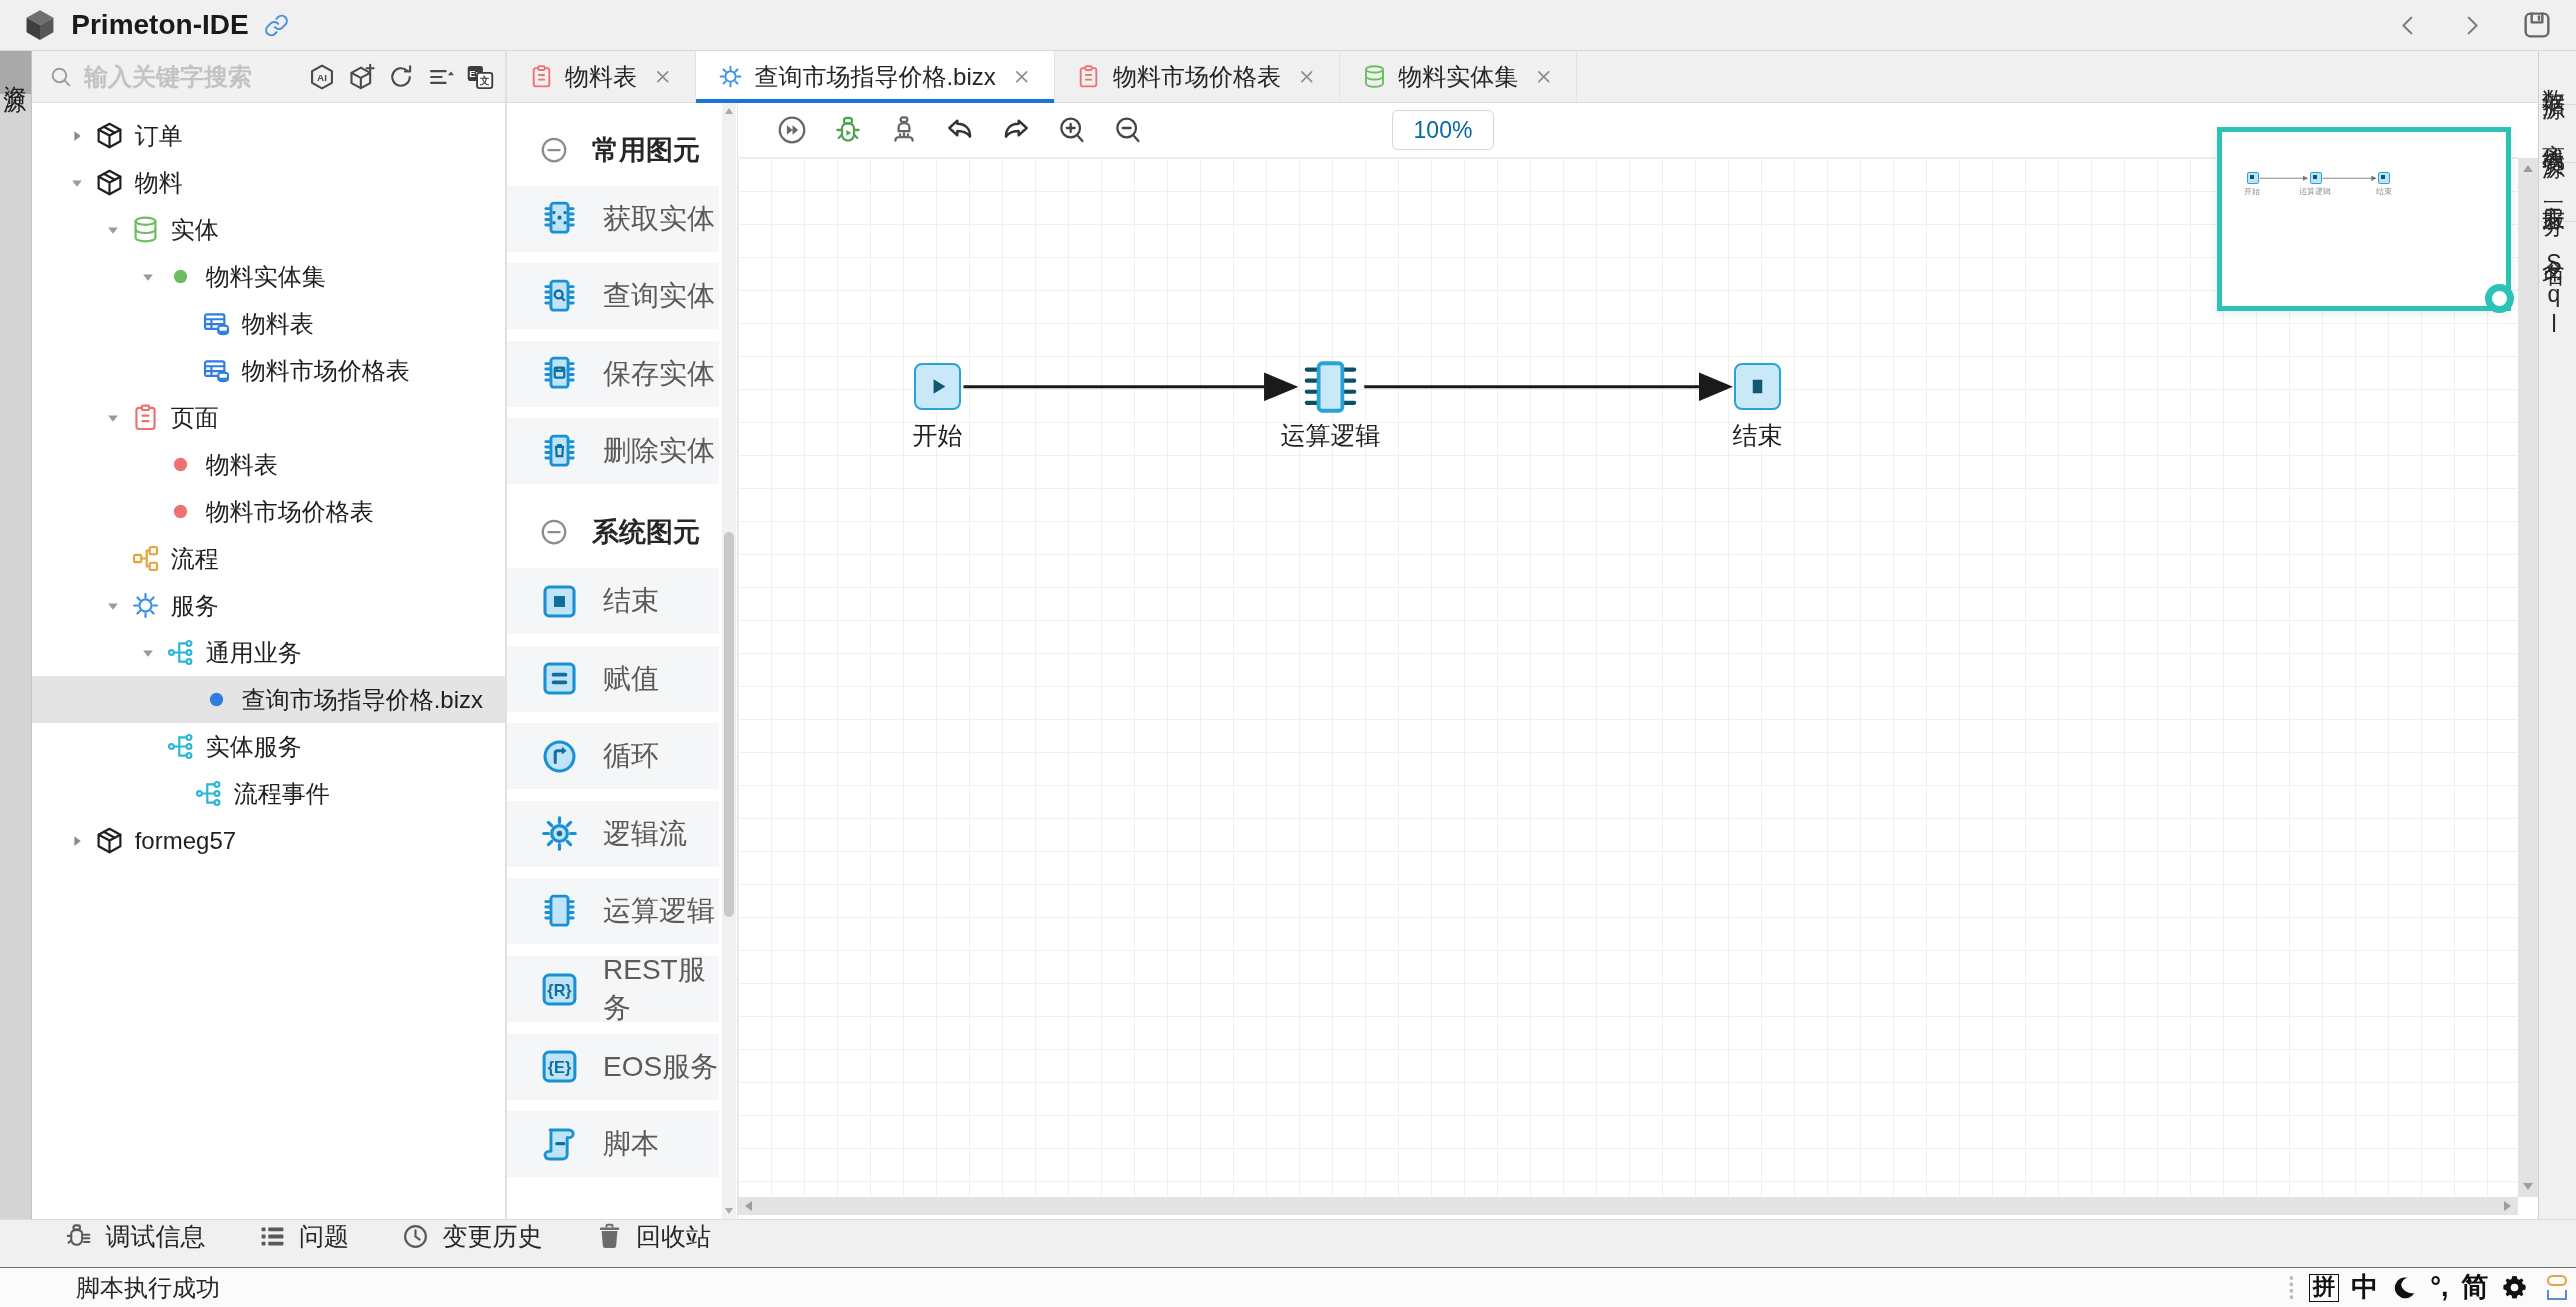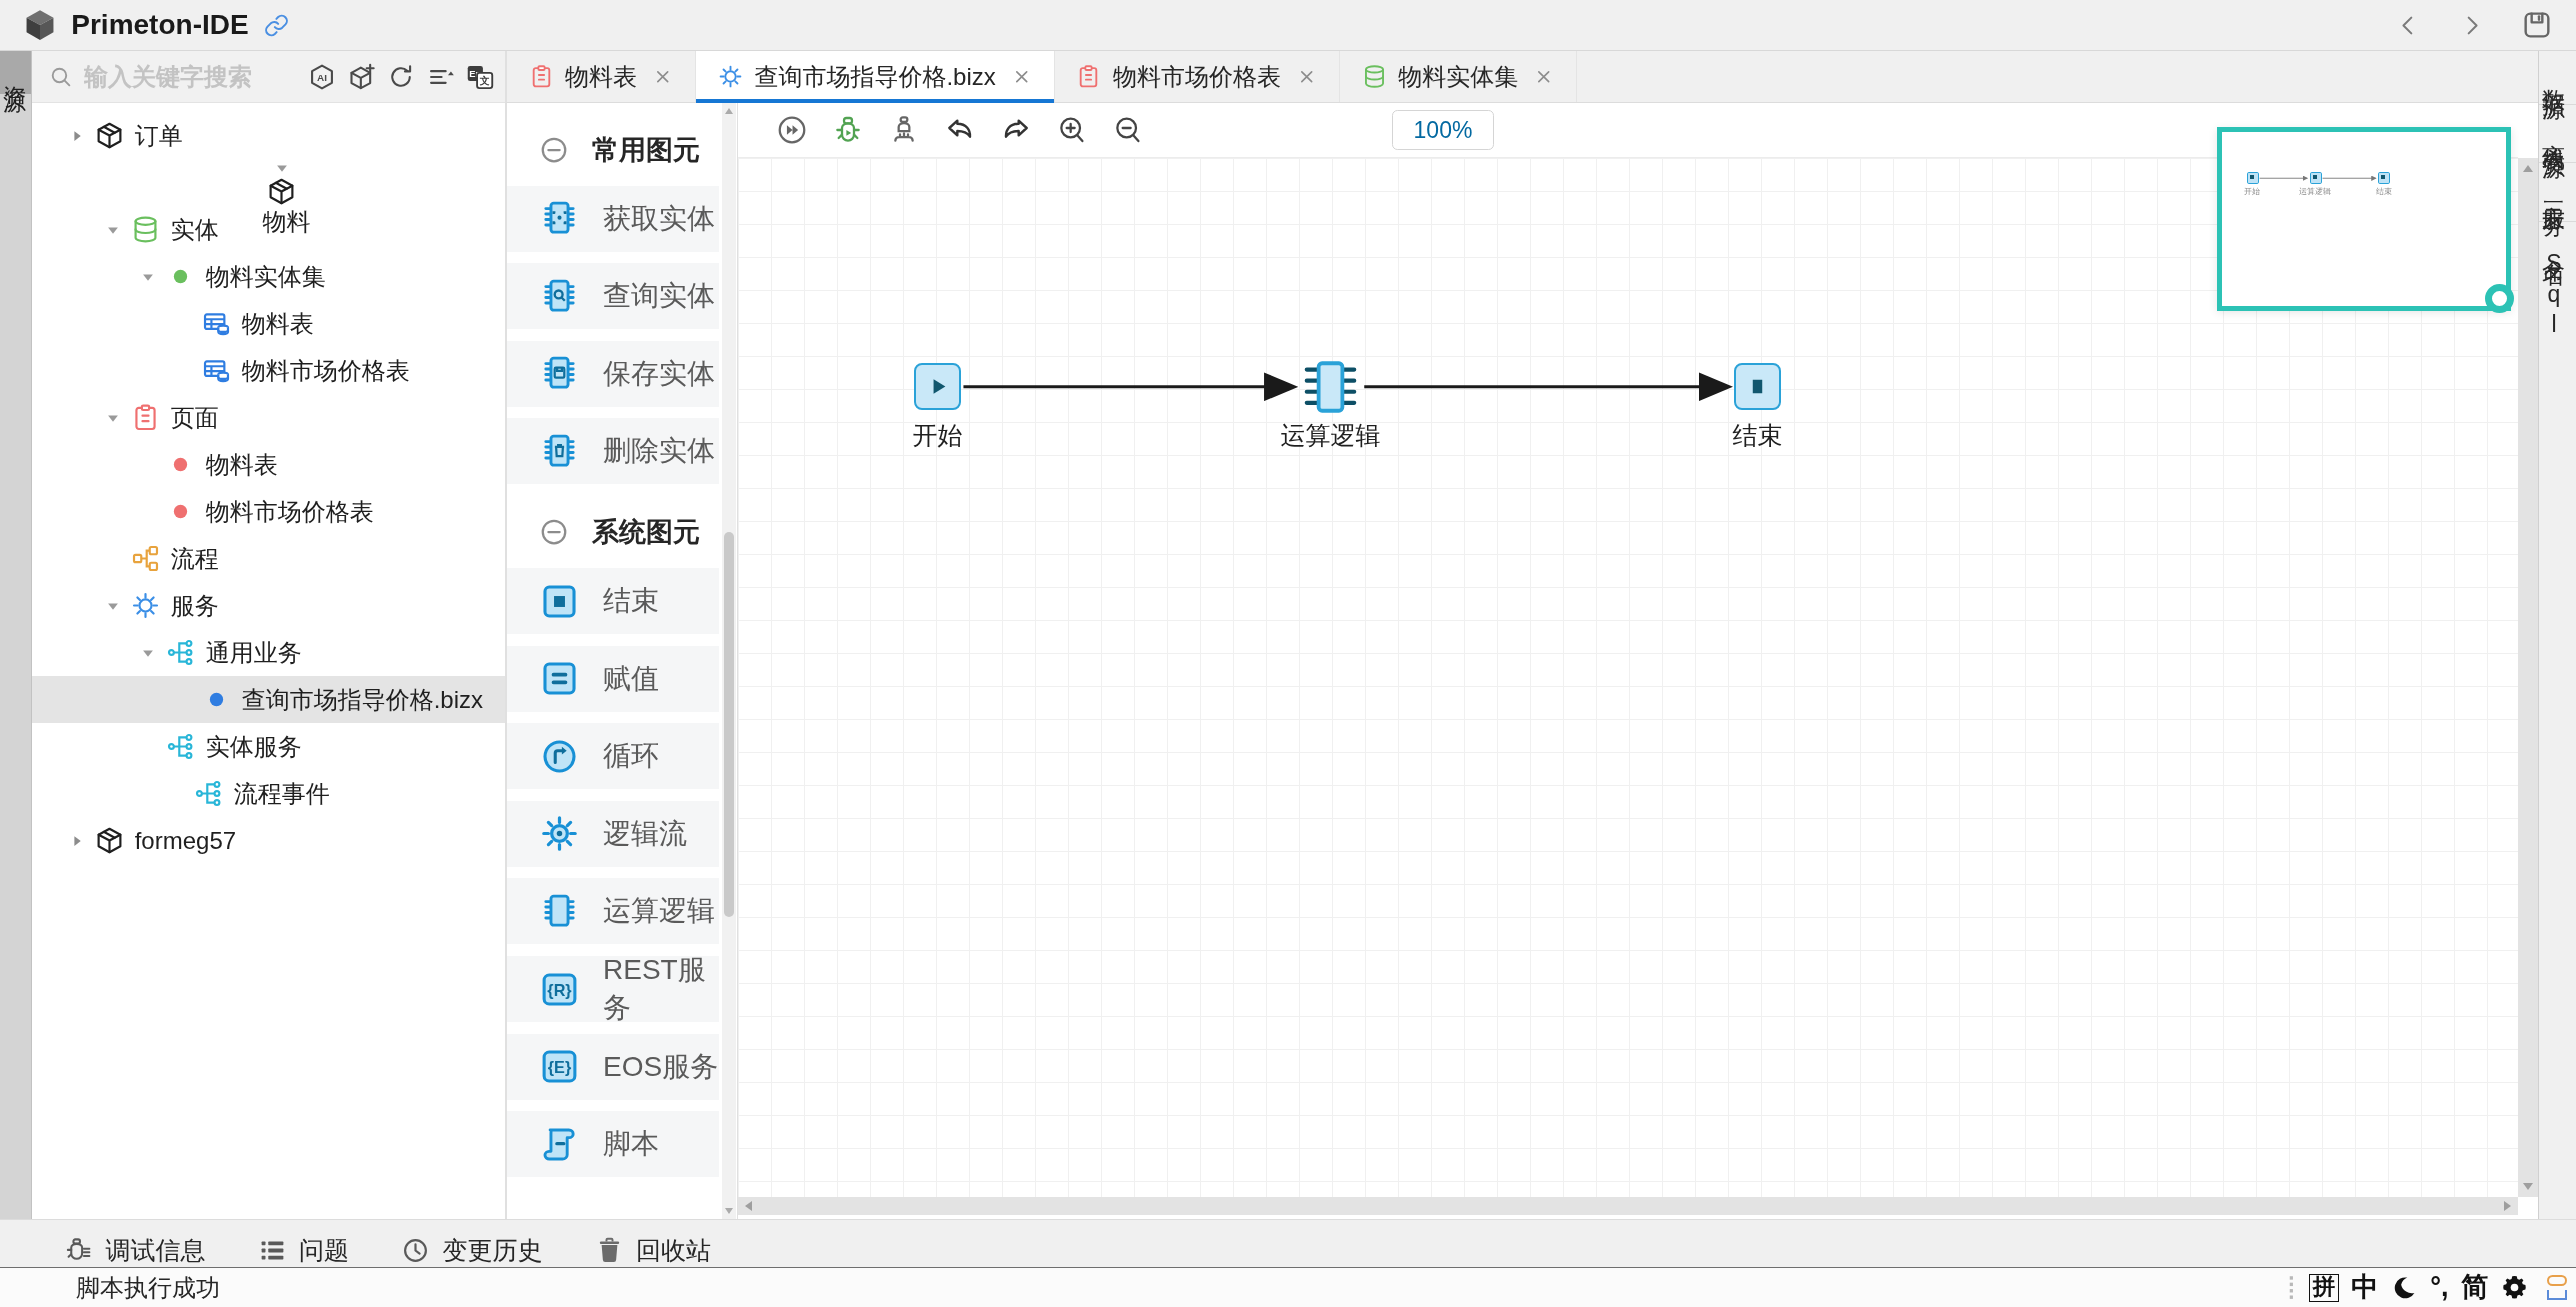"物料" div.tree-row { flex-direction: column -> none }
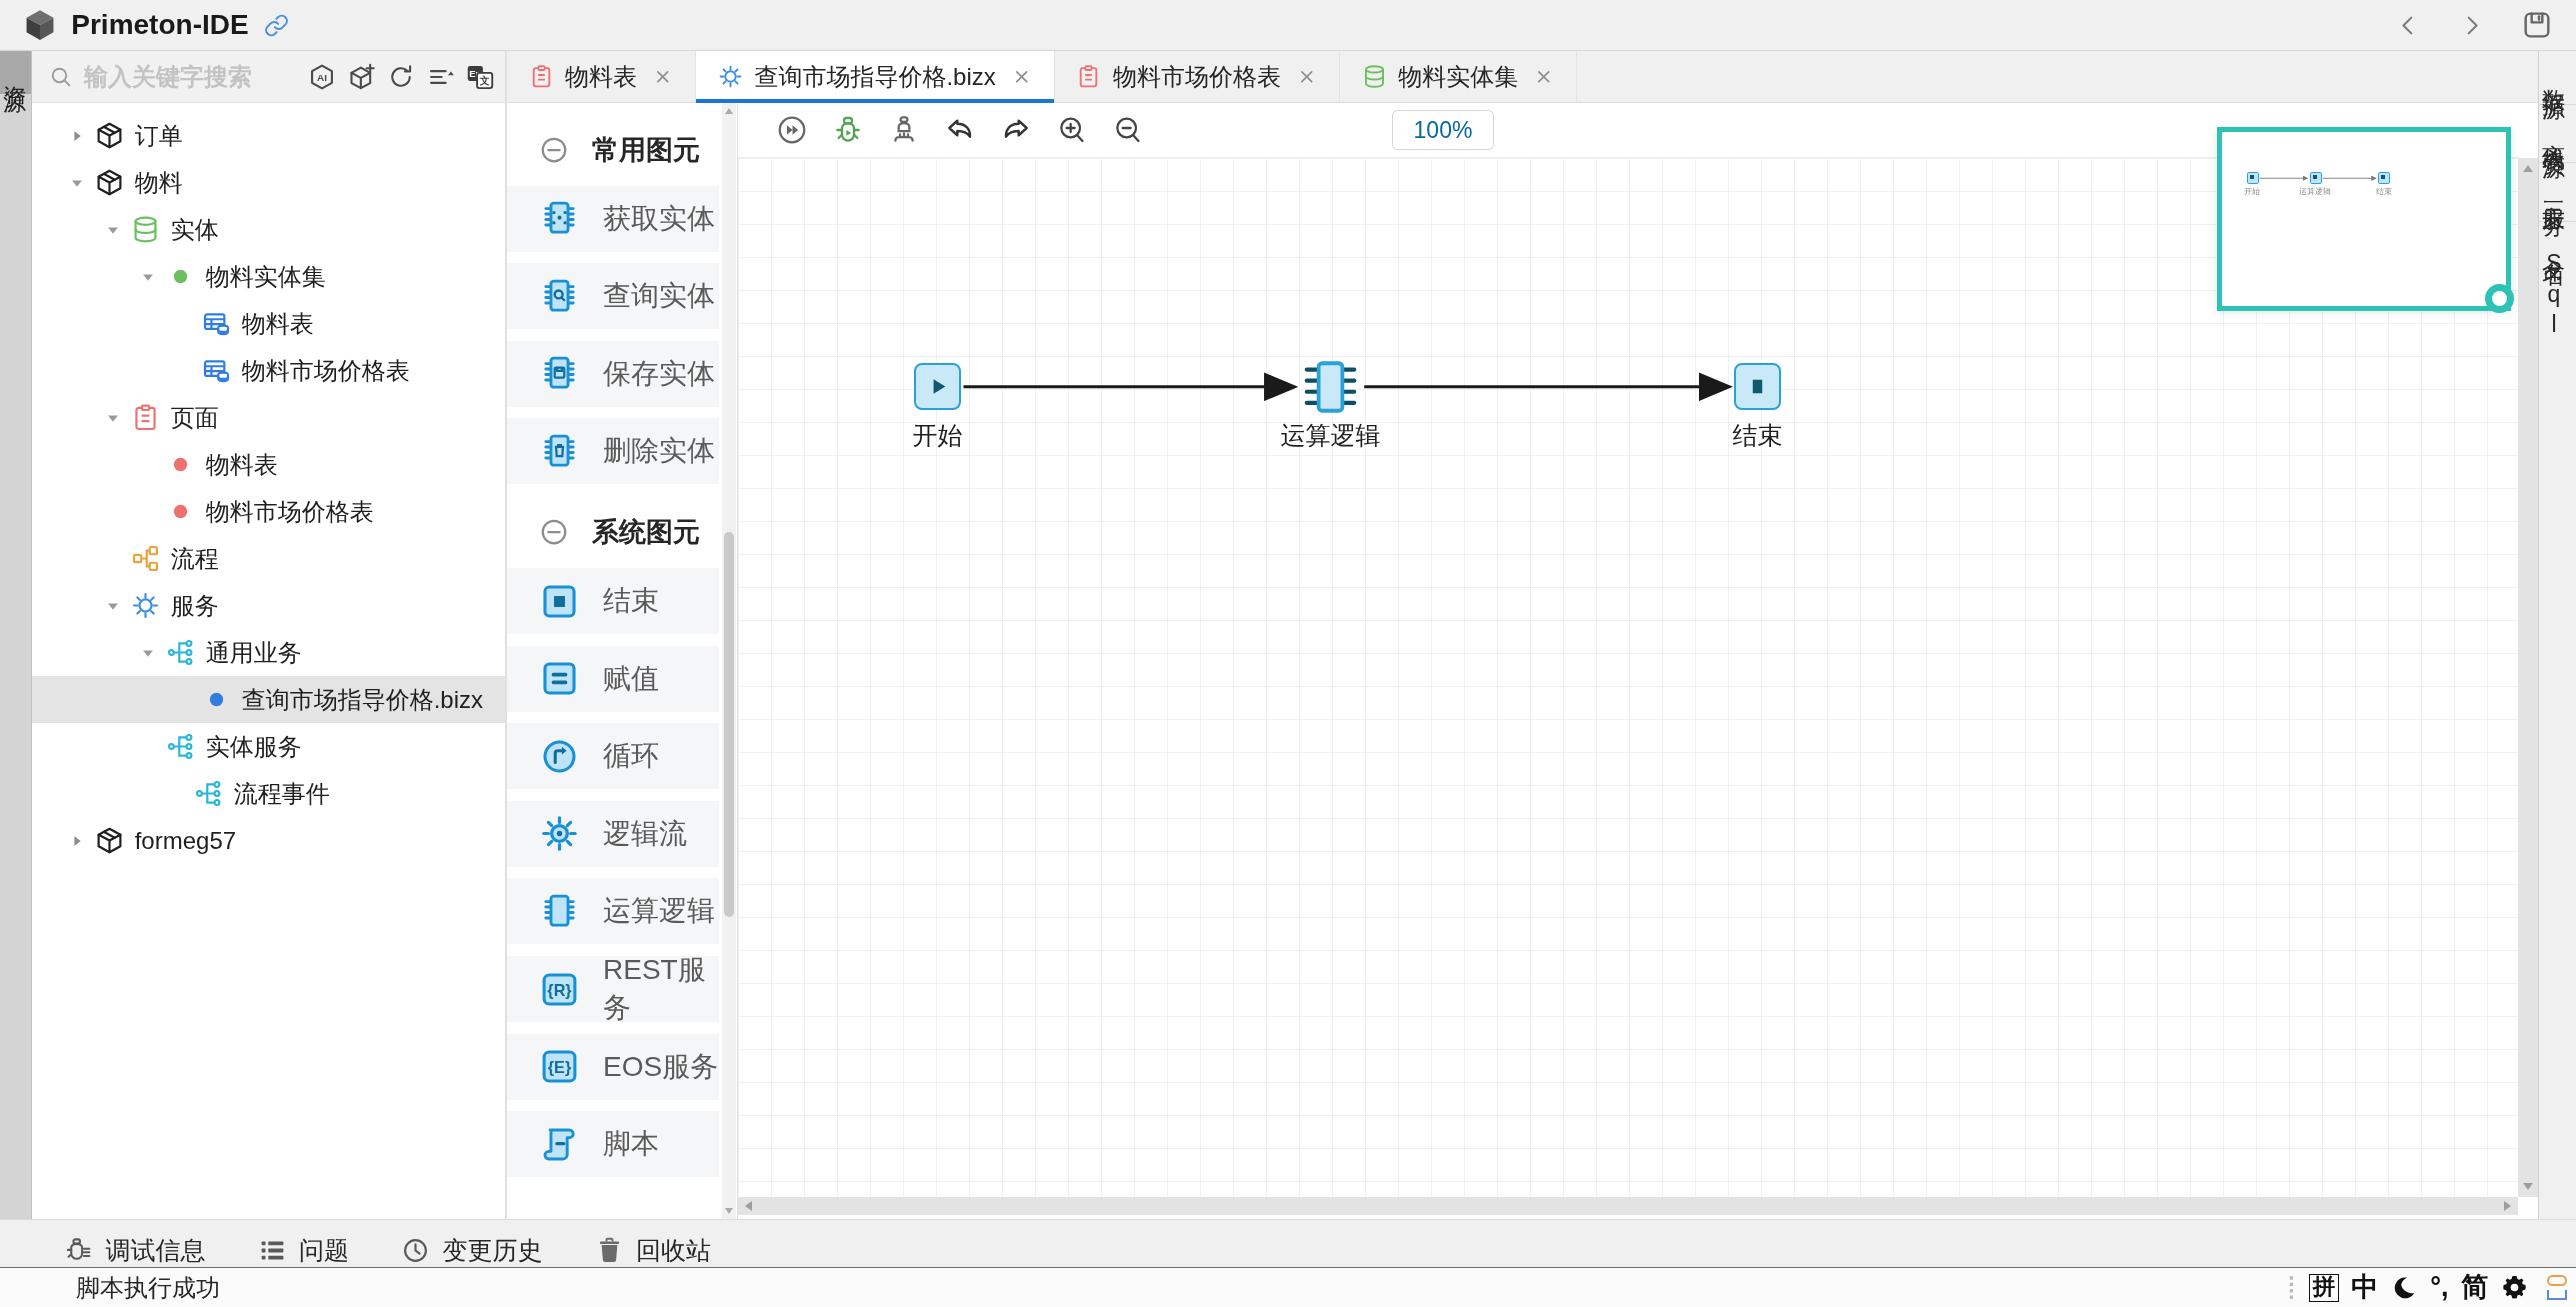"调试信息" .bottombar { align-items: flex-end -> flex-start }
